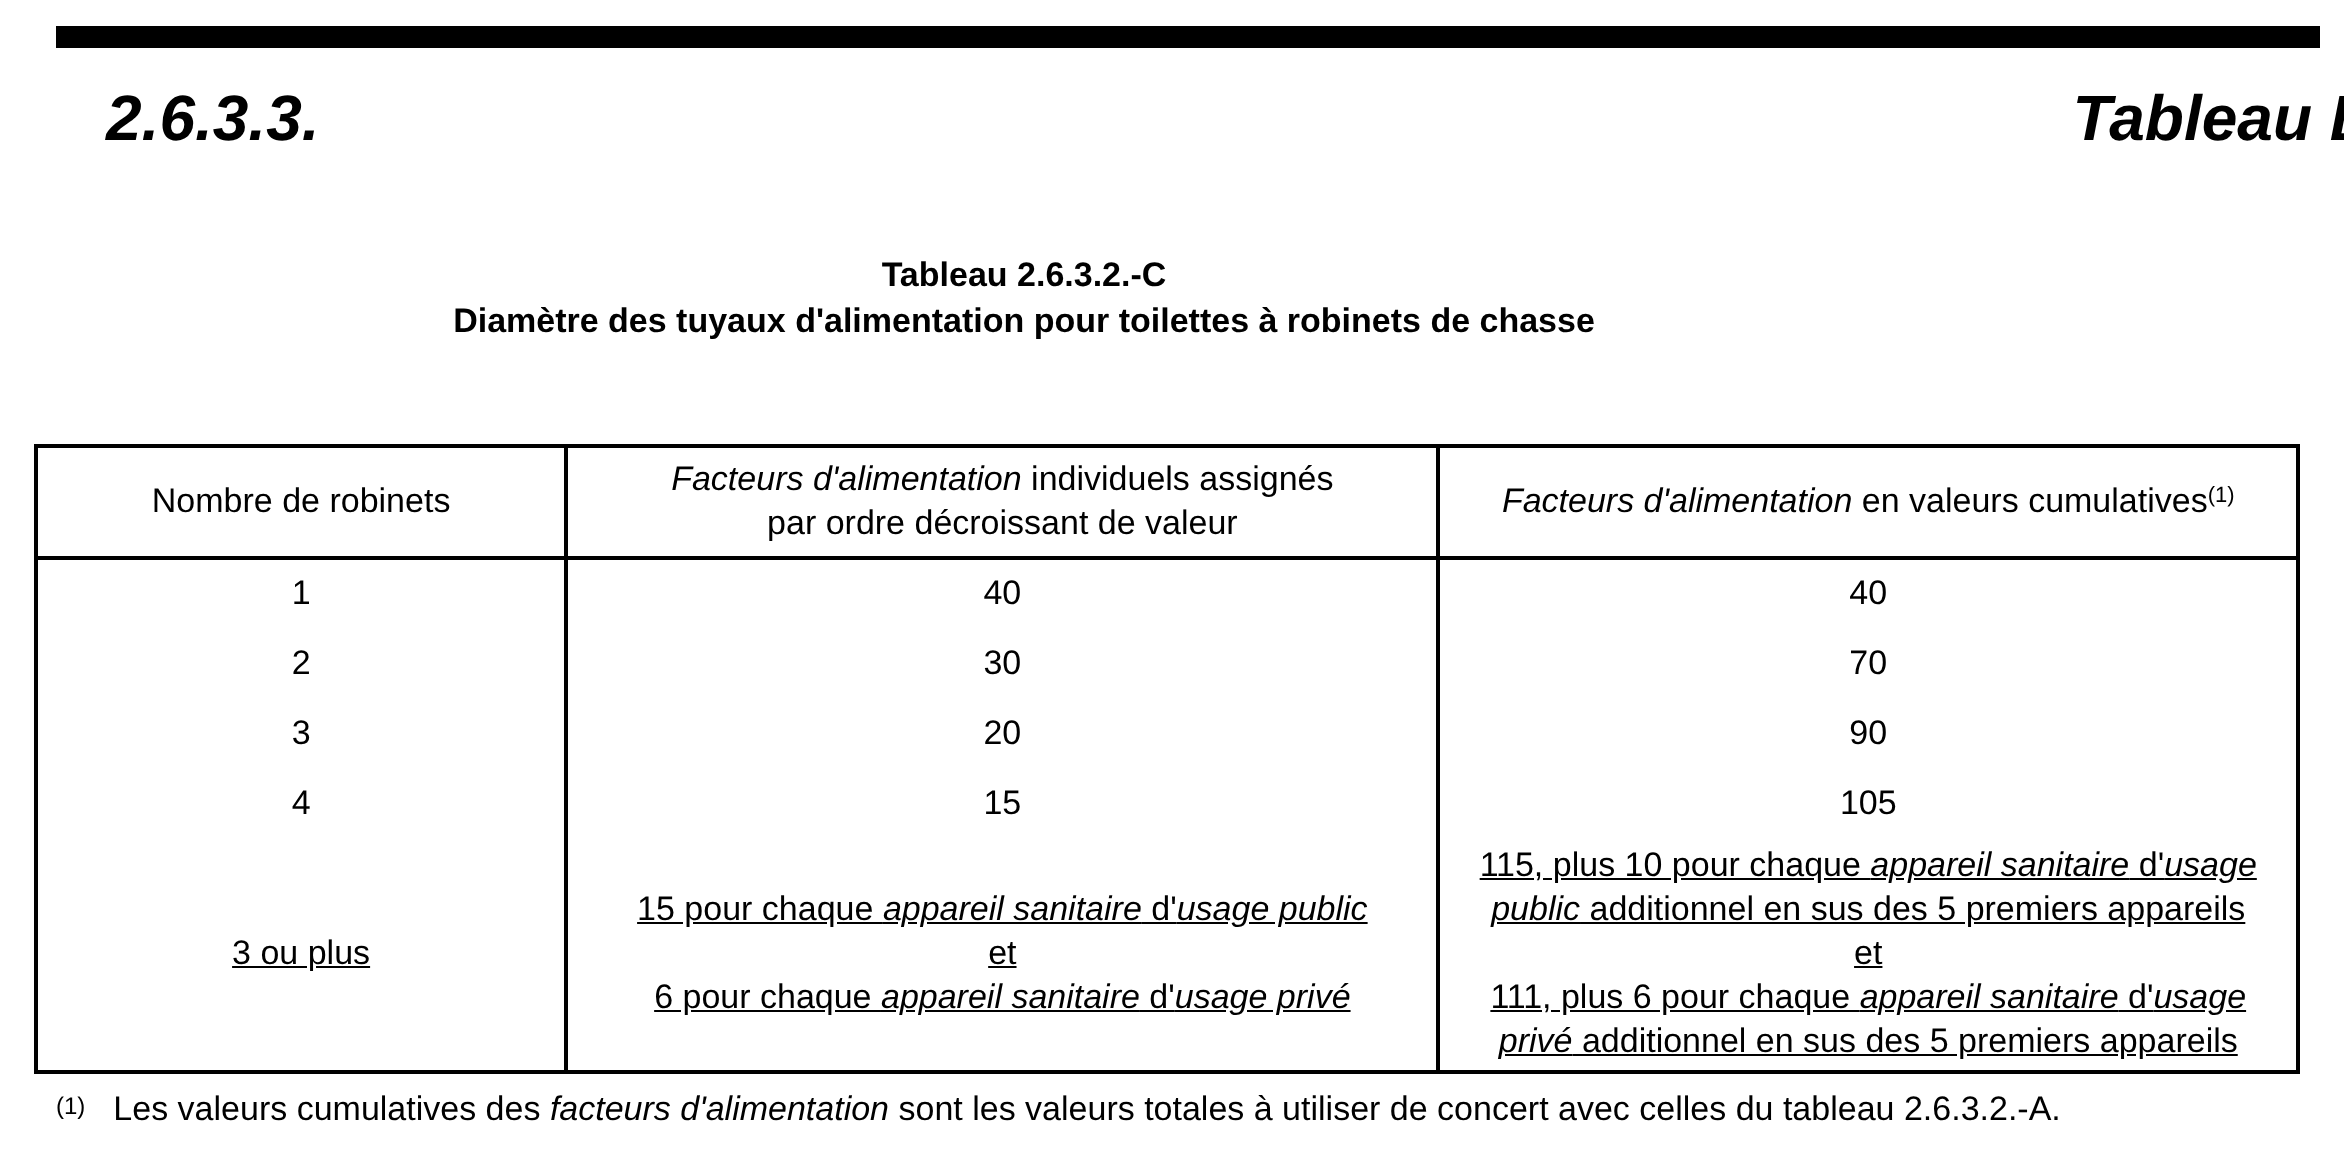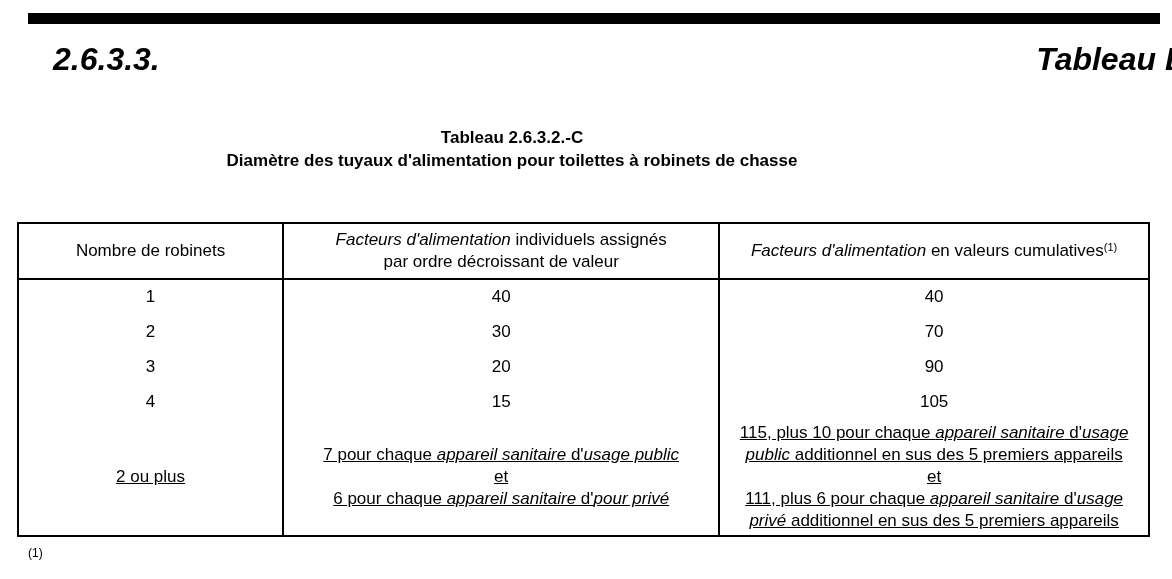"7 pour chaque" span { text: 7 -> 15 }
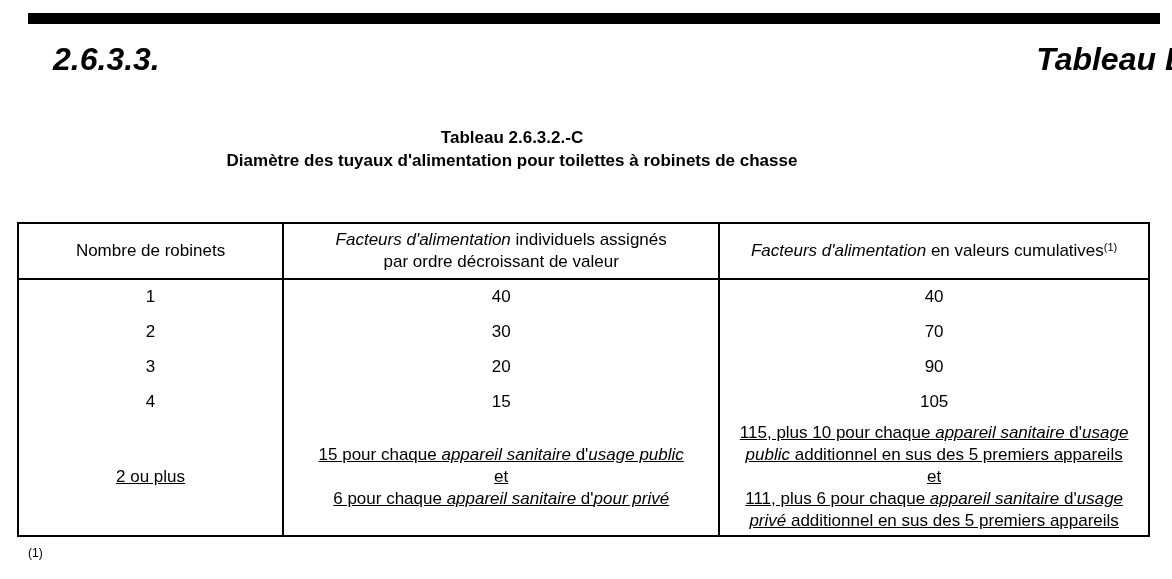"2 ou plus" span { text: 2 -> 3 }
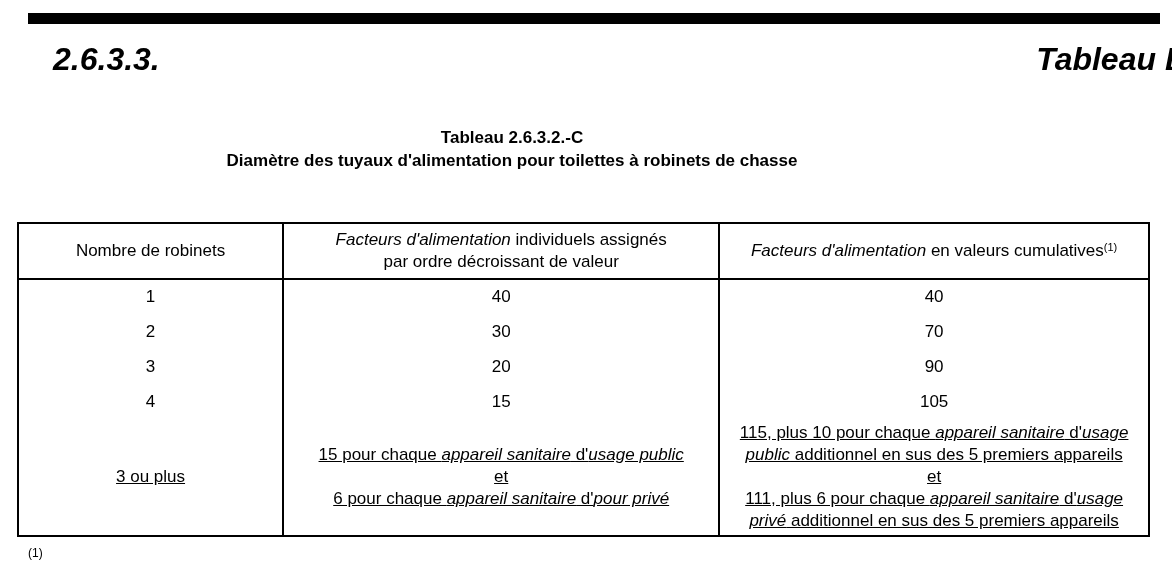"pour privé" span.it { text: pour -> usage }
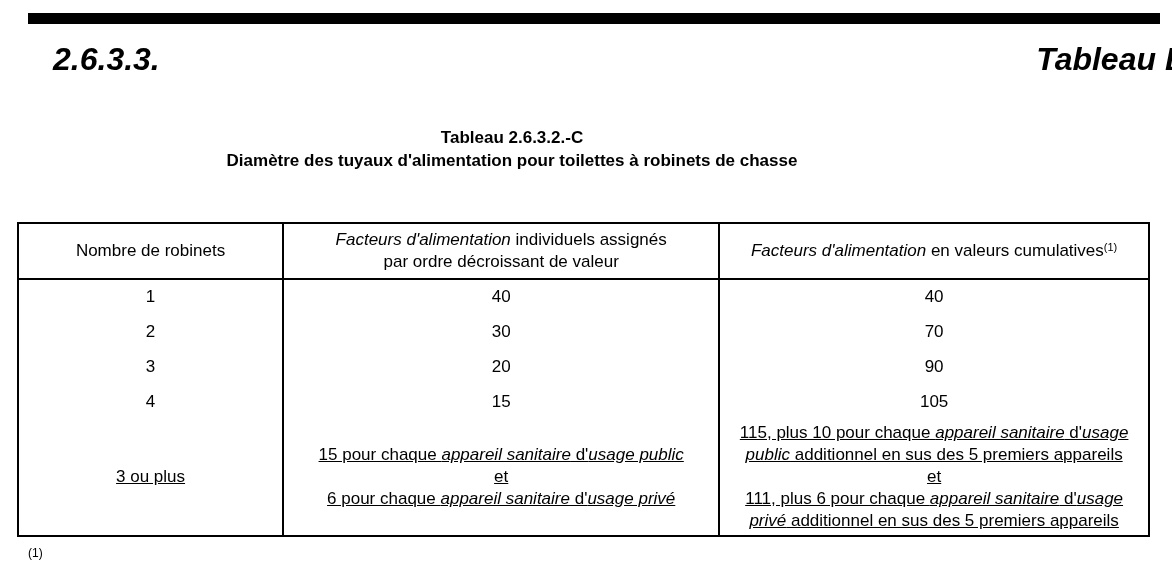"Les valeurs cumulatives des facteurs" span { html: none -> <span><span>Les valeurs cumulatives des </span><span>facteurs d'alimentation</span><span> sont les valeurs totales à utiliser de concert avec celles du tableau 2.6.3.2.-A.</span></span> }
